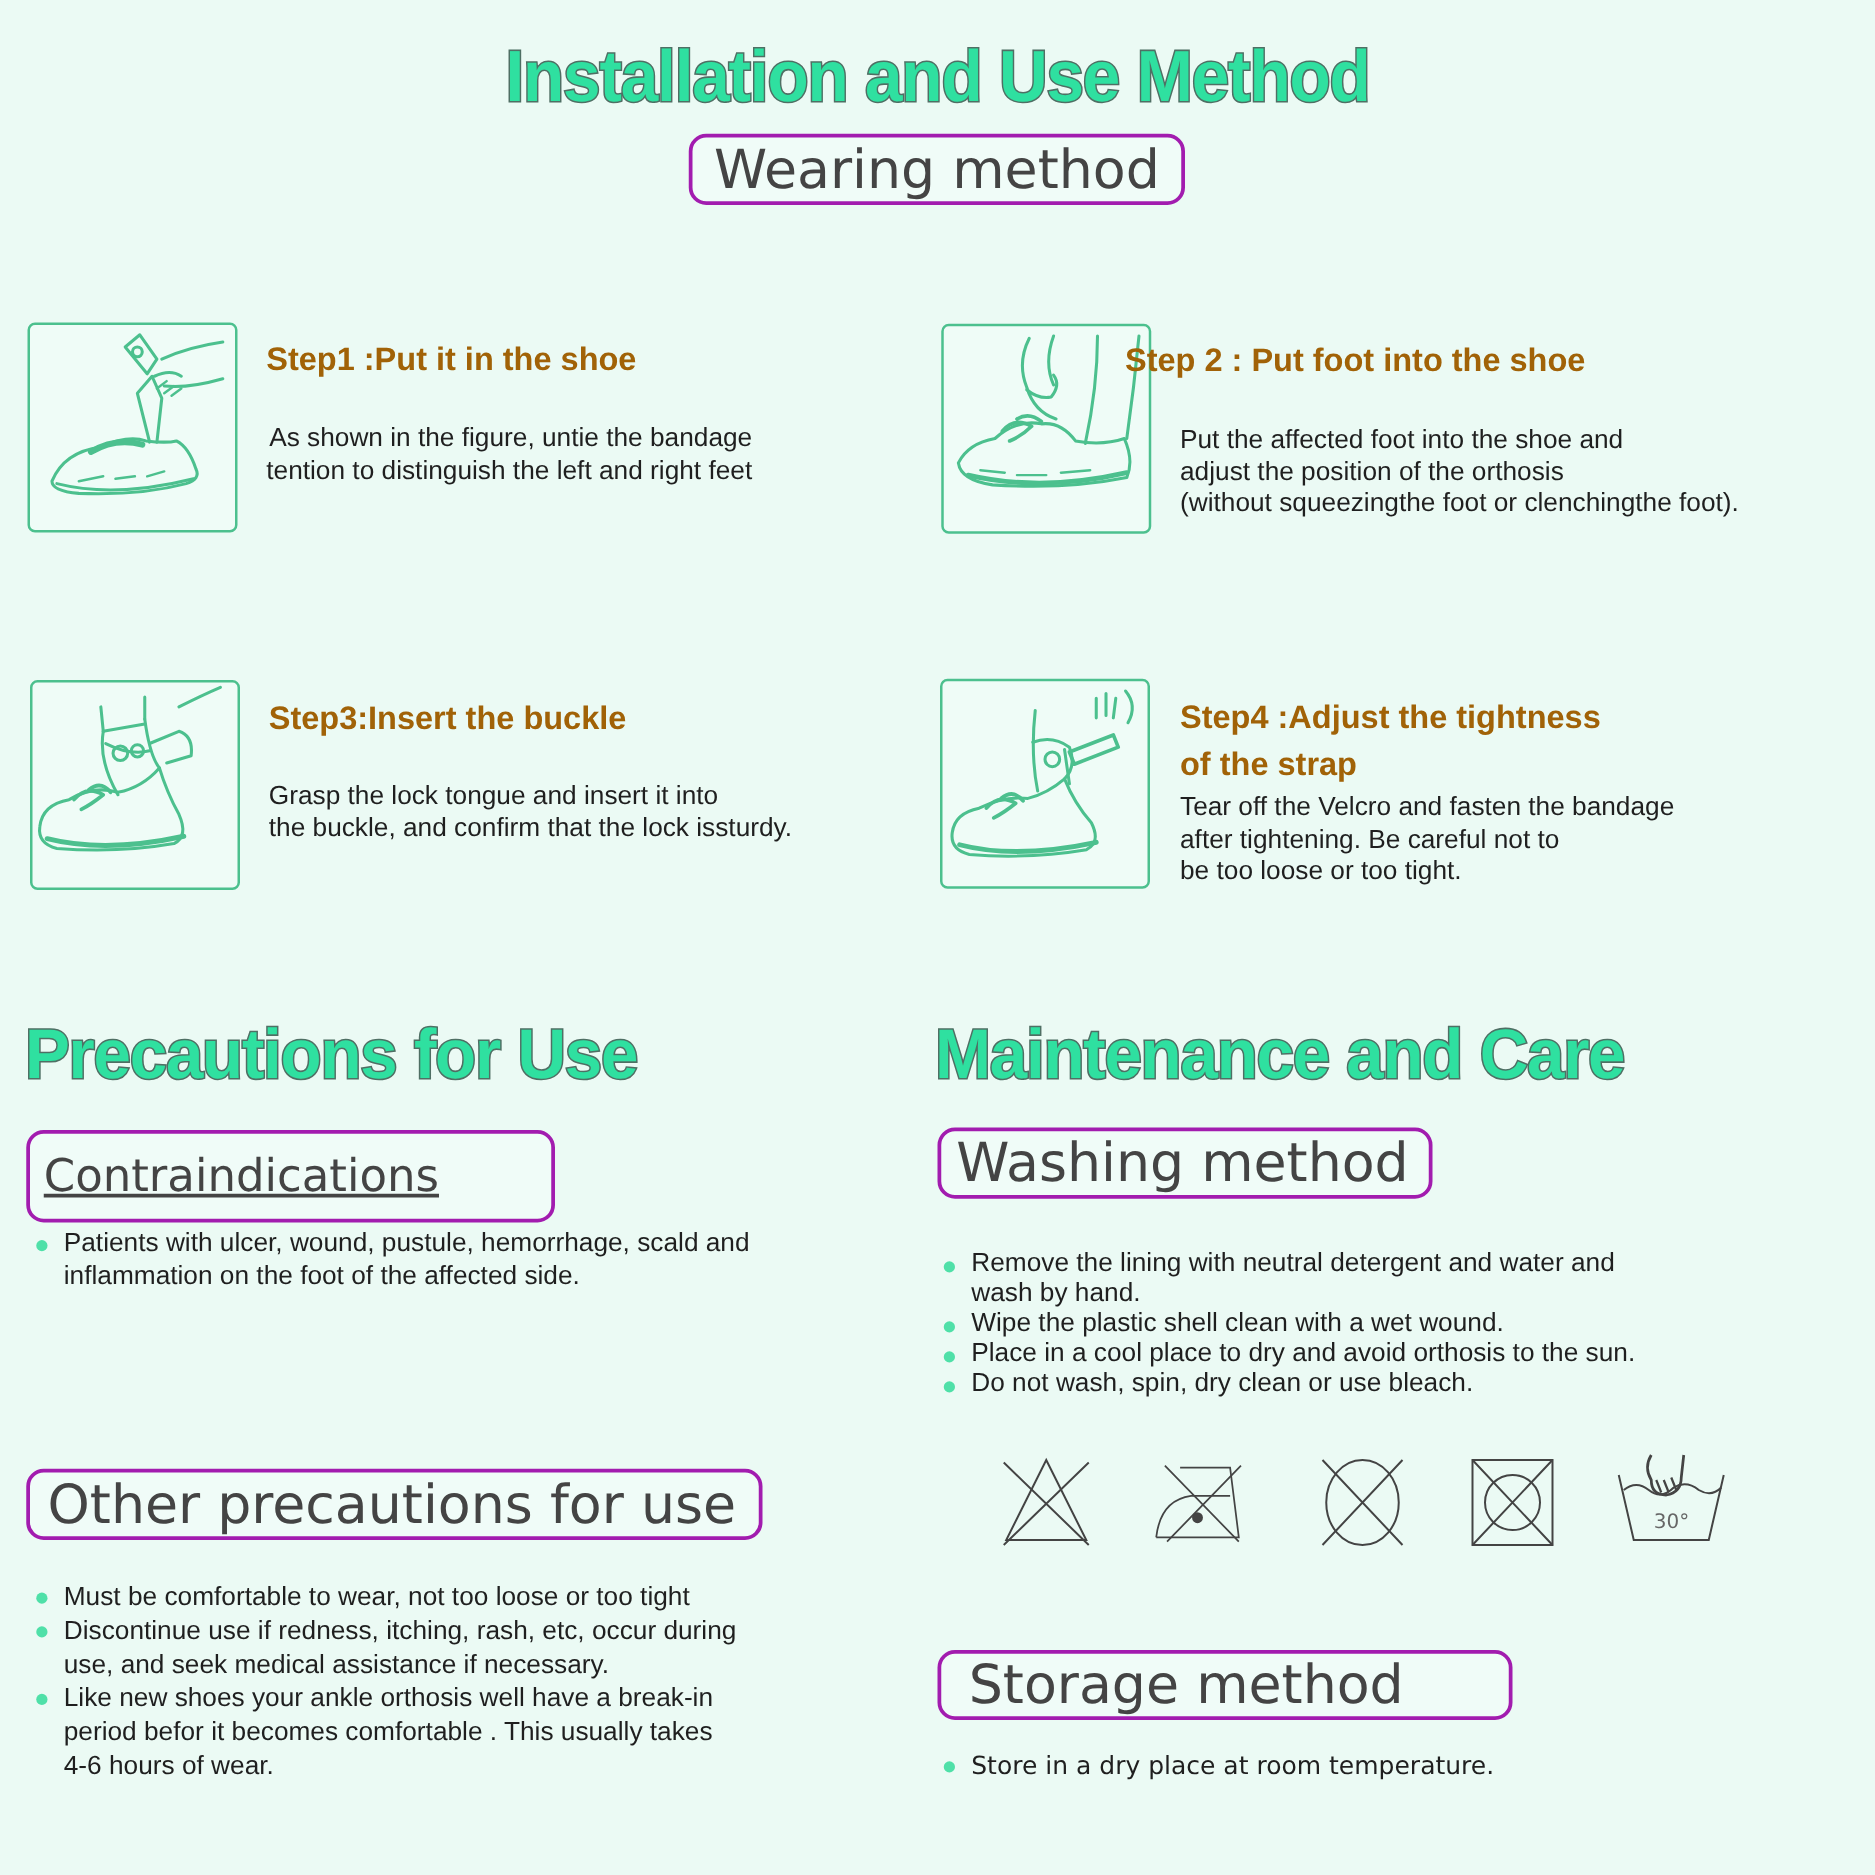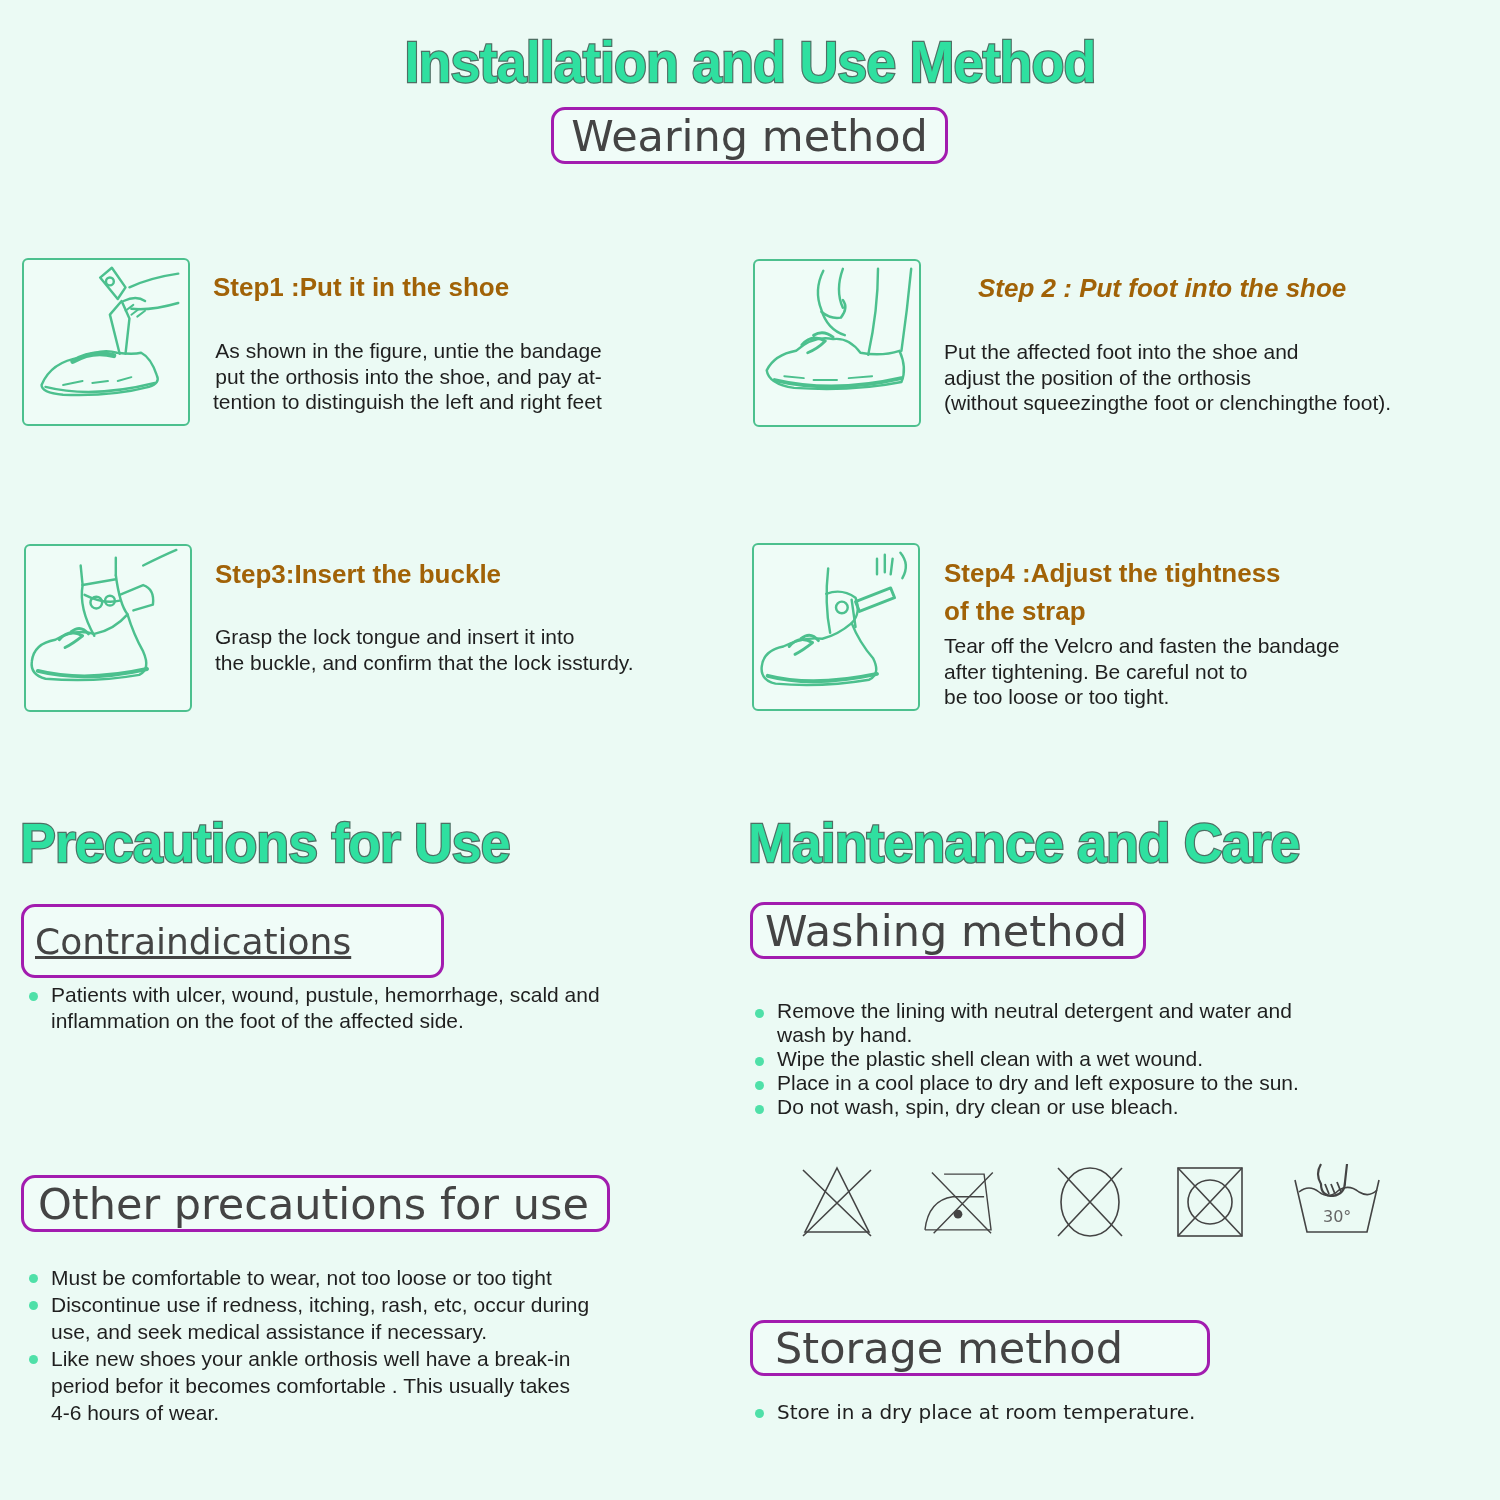"Step 2 : Put foot" div.abs { font-style: italic -> none; left: 978px -> 900px }
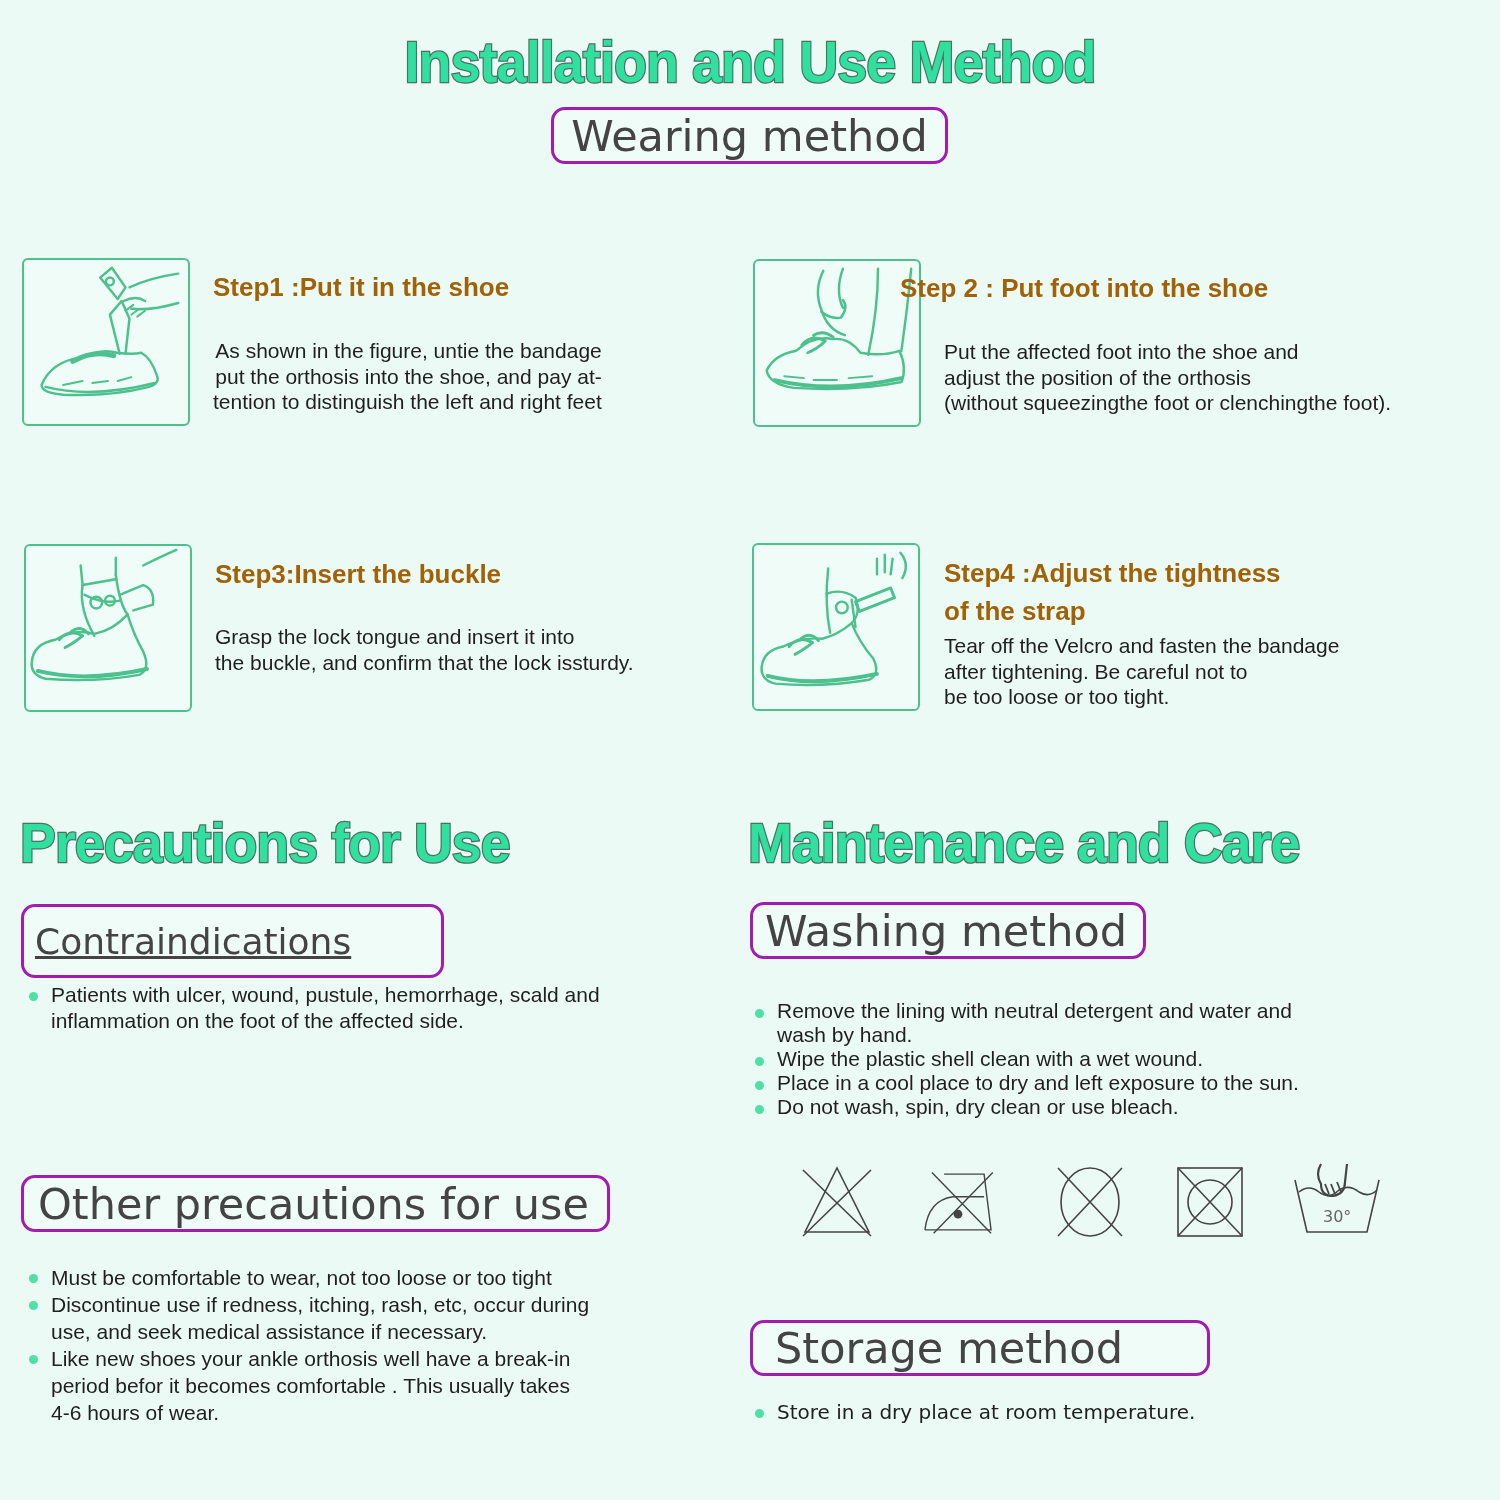"put the orthosis into the" div { html: <div>put the orthosis into the shoe, and pay at-</div> -> none }
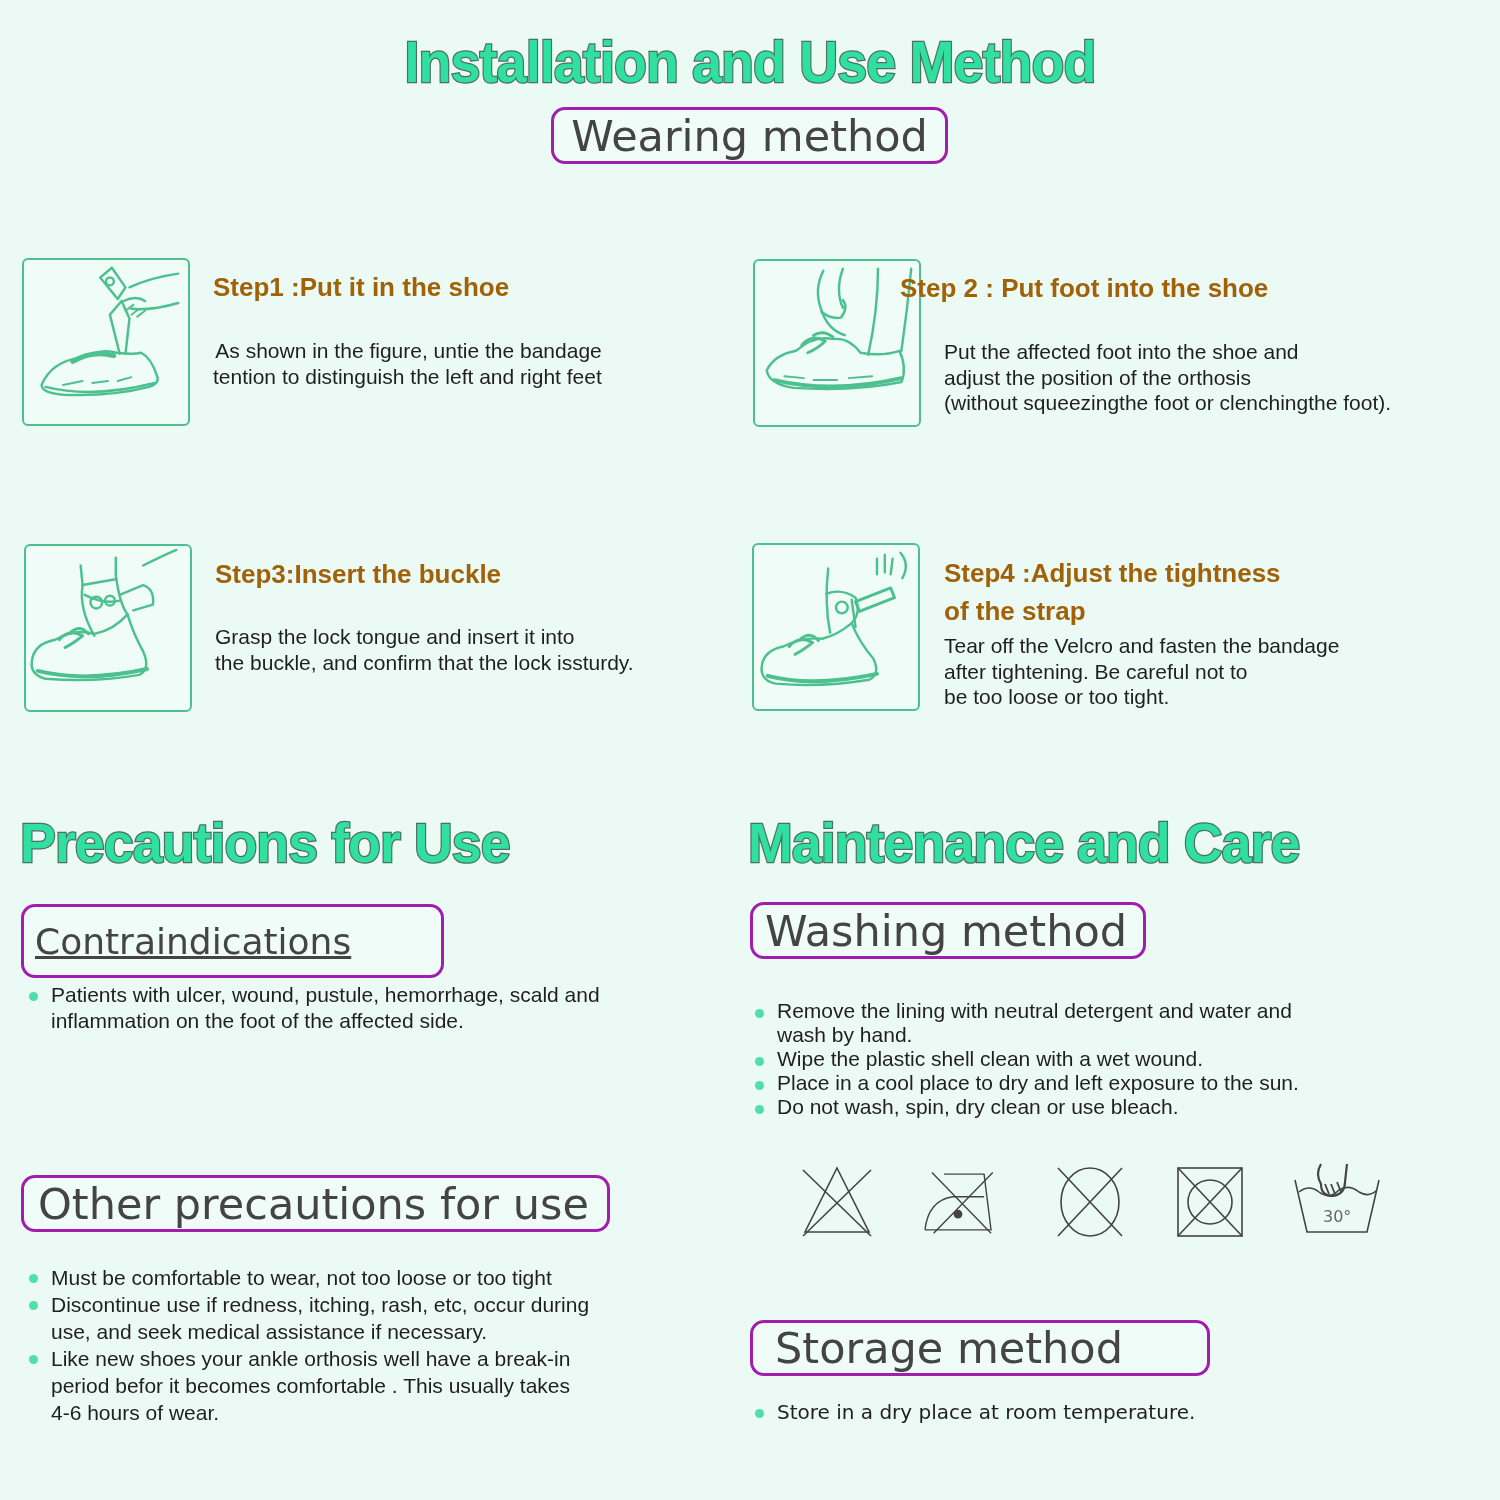"Place in a cool place" span { text: left exposure -> avoid orthosis }
